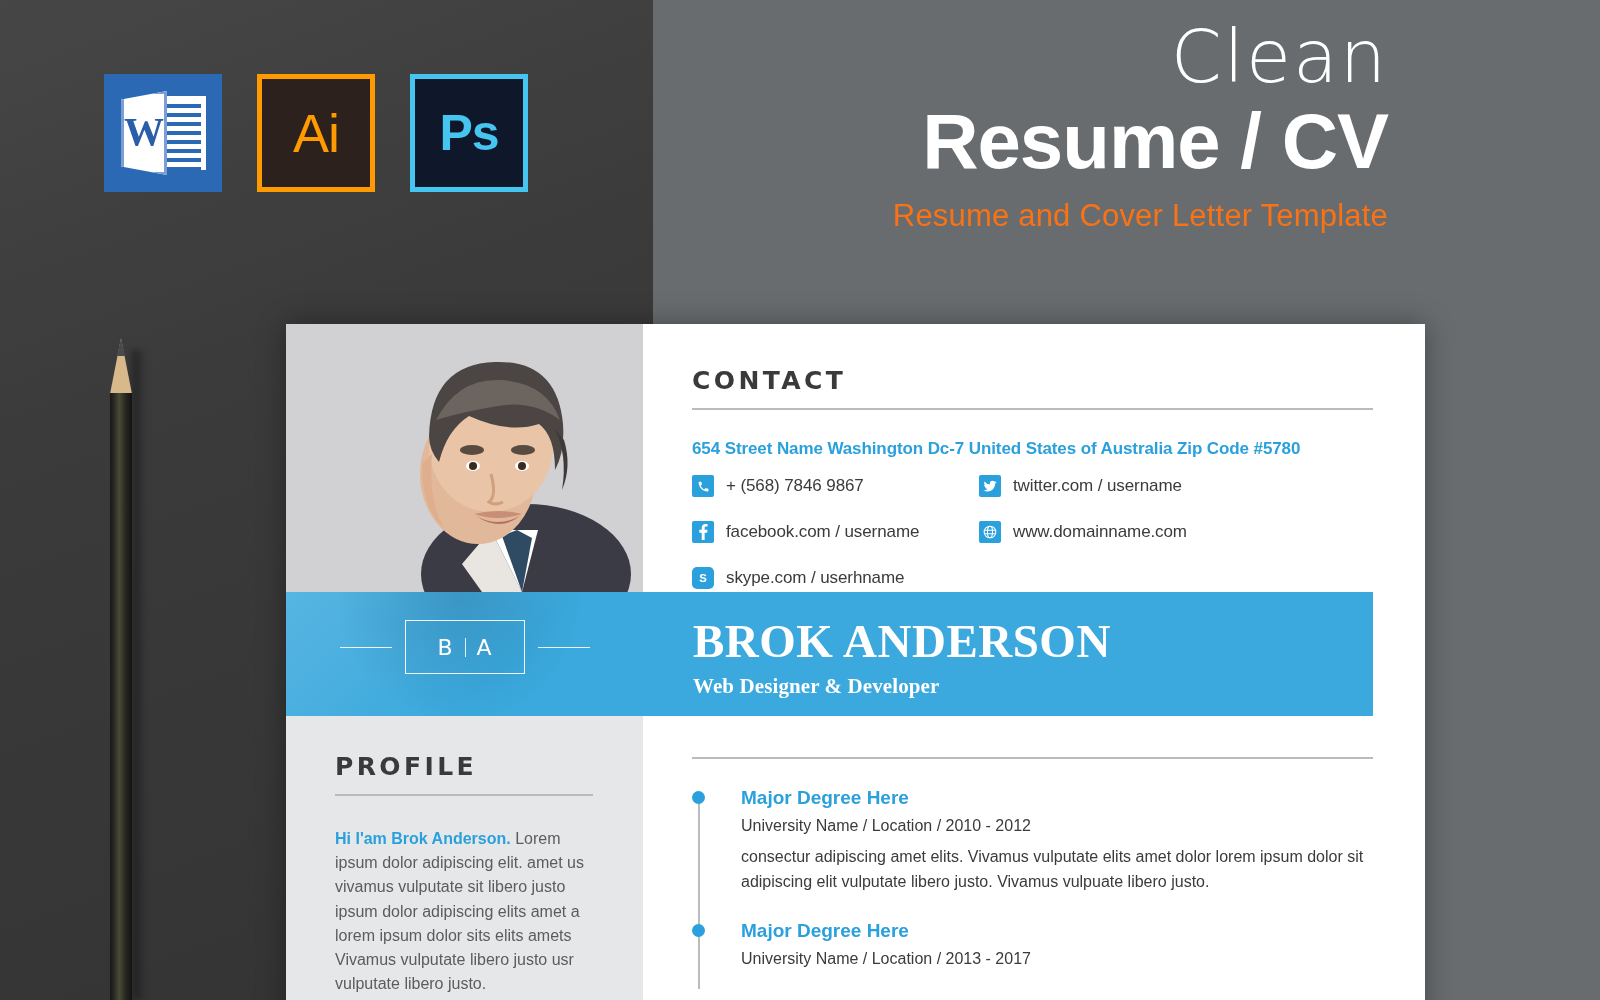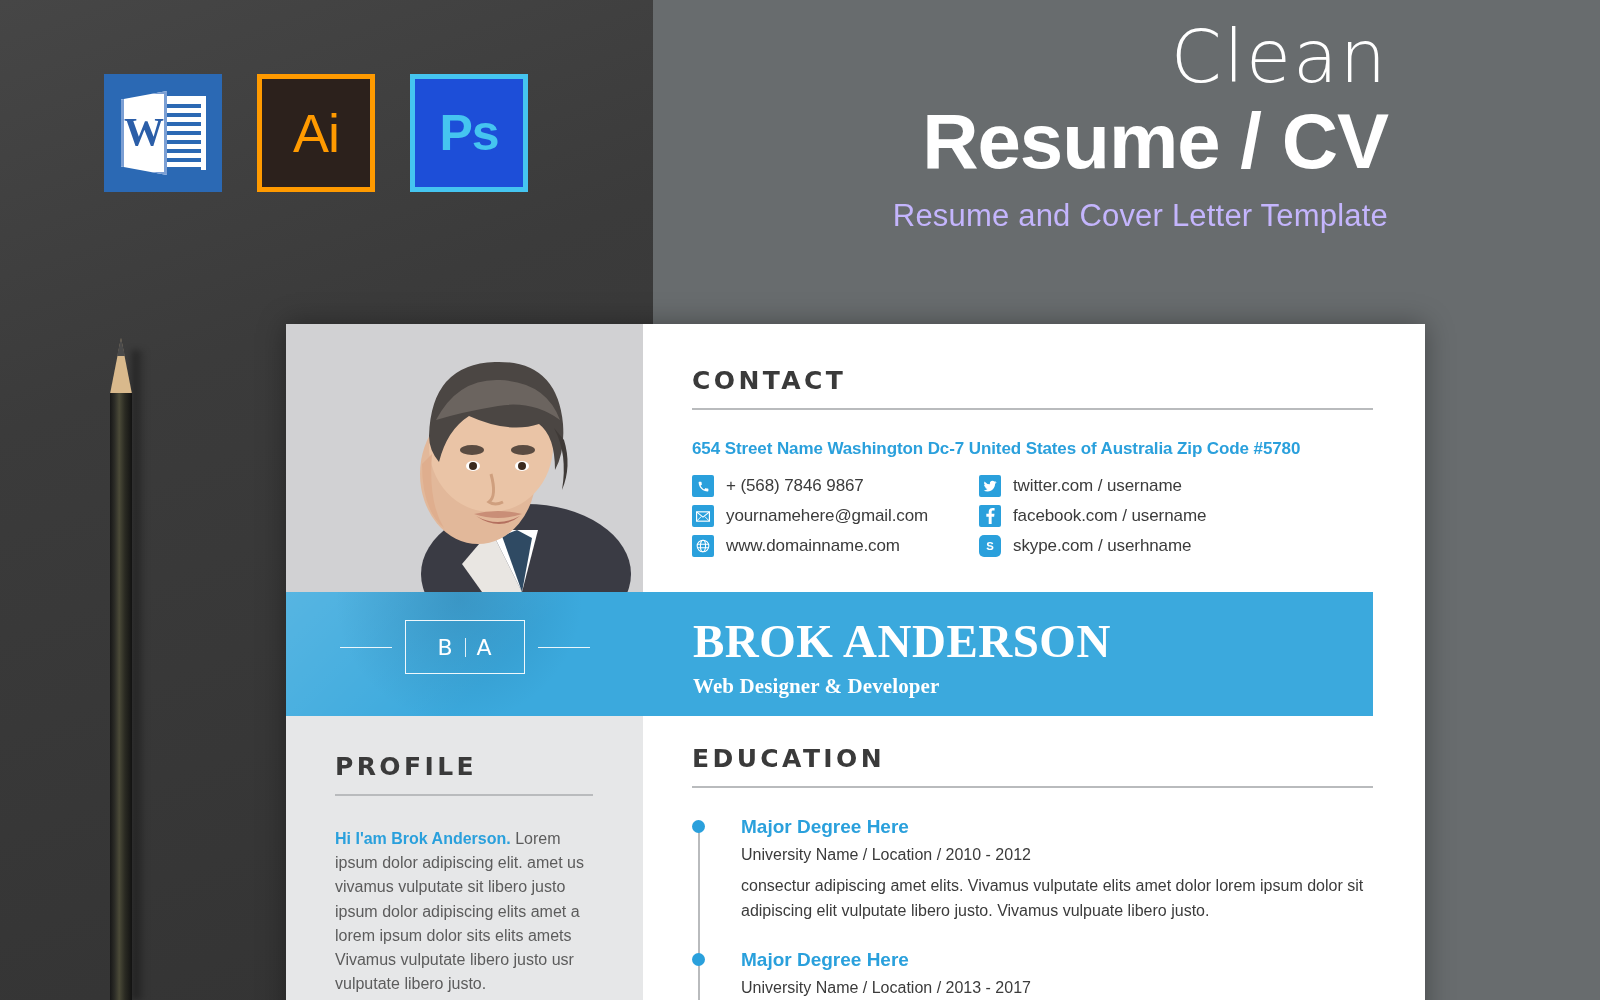"Ps" .sw-ps { background: #1d4ed8 -> #0f172a }
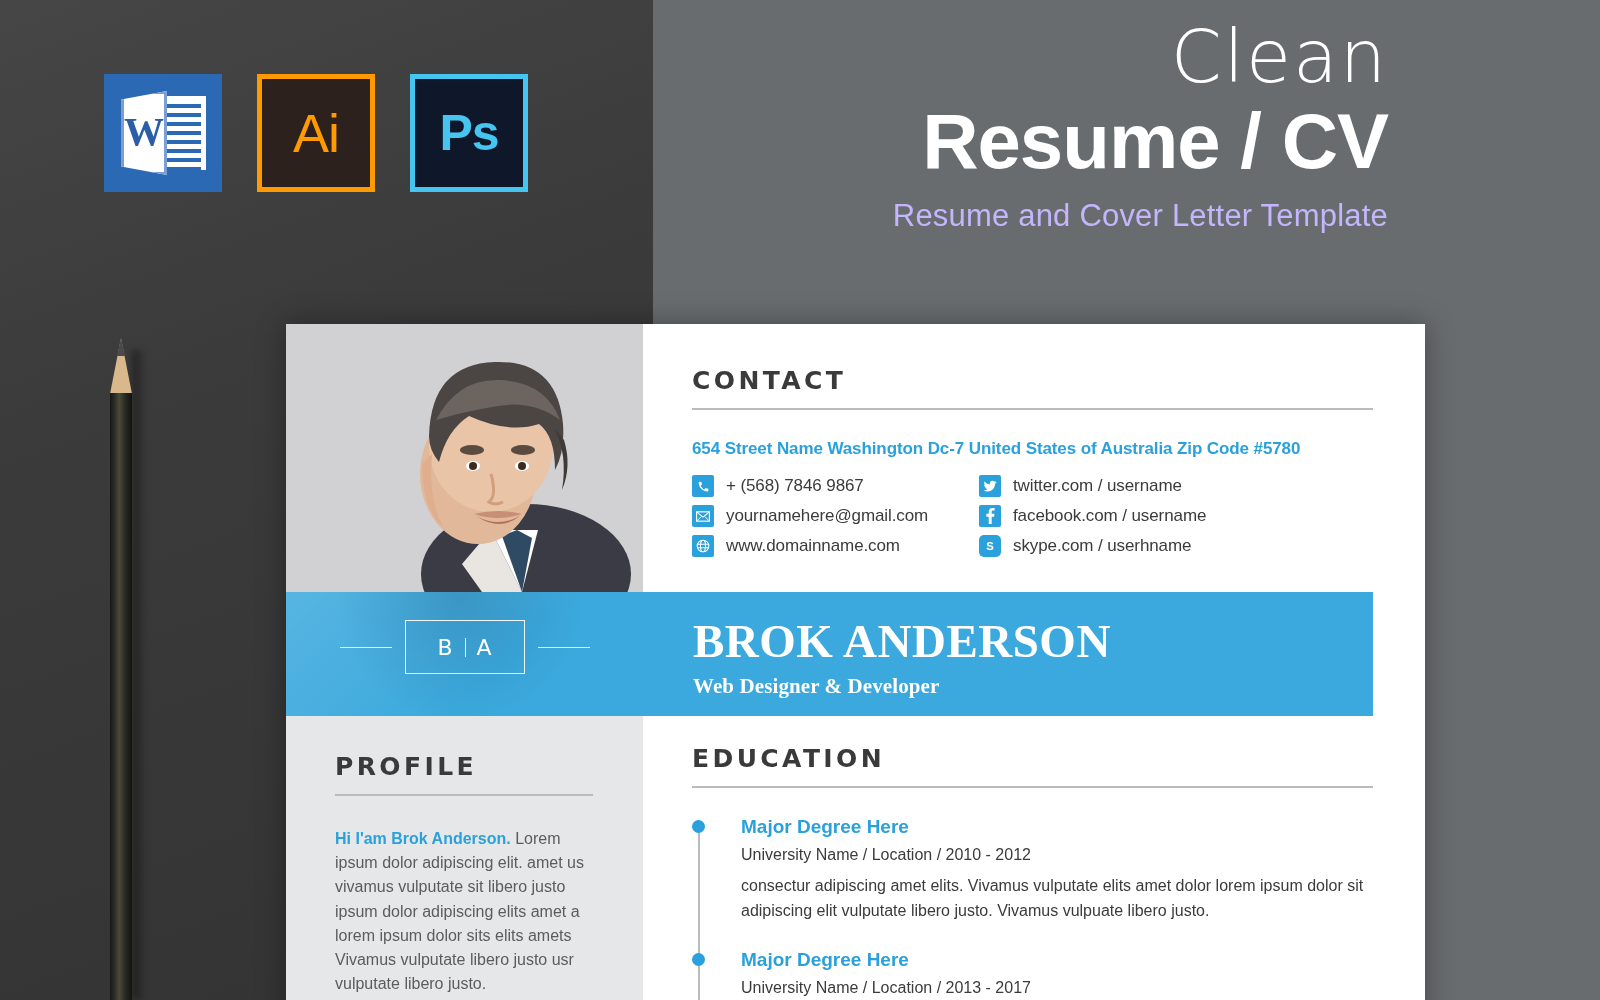"Resume and Cover Letter Template" .hero-sub { color: #c4b5fd -> #f97316 }
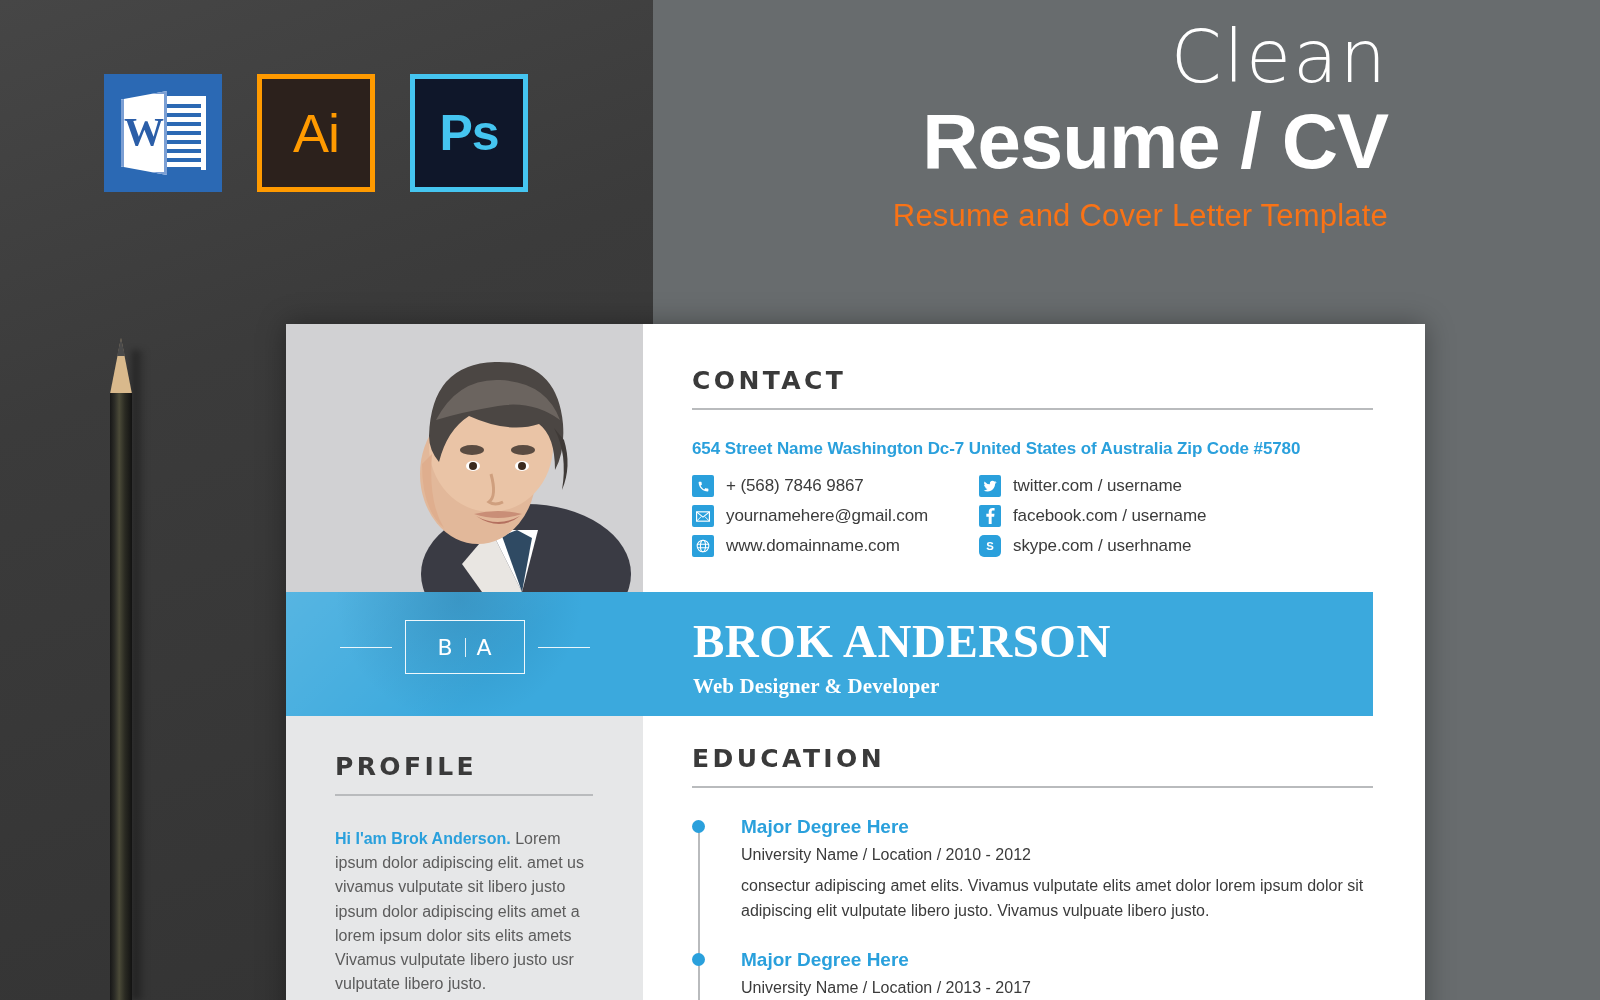"+ (568) 7846 9867" .contact-grid { row-gap: 6px -> 22px }
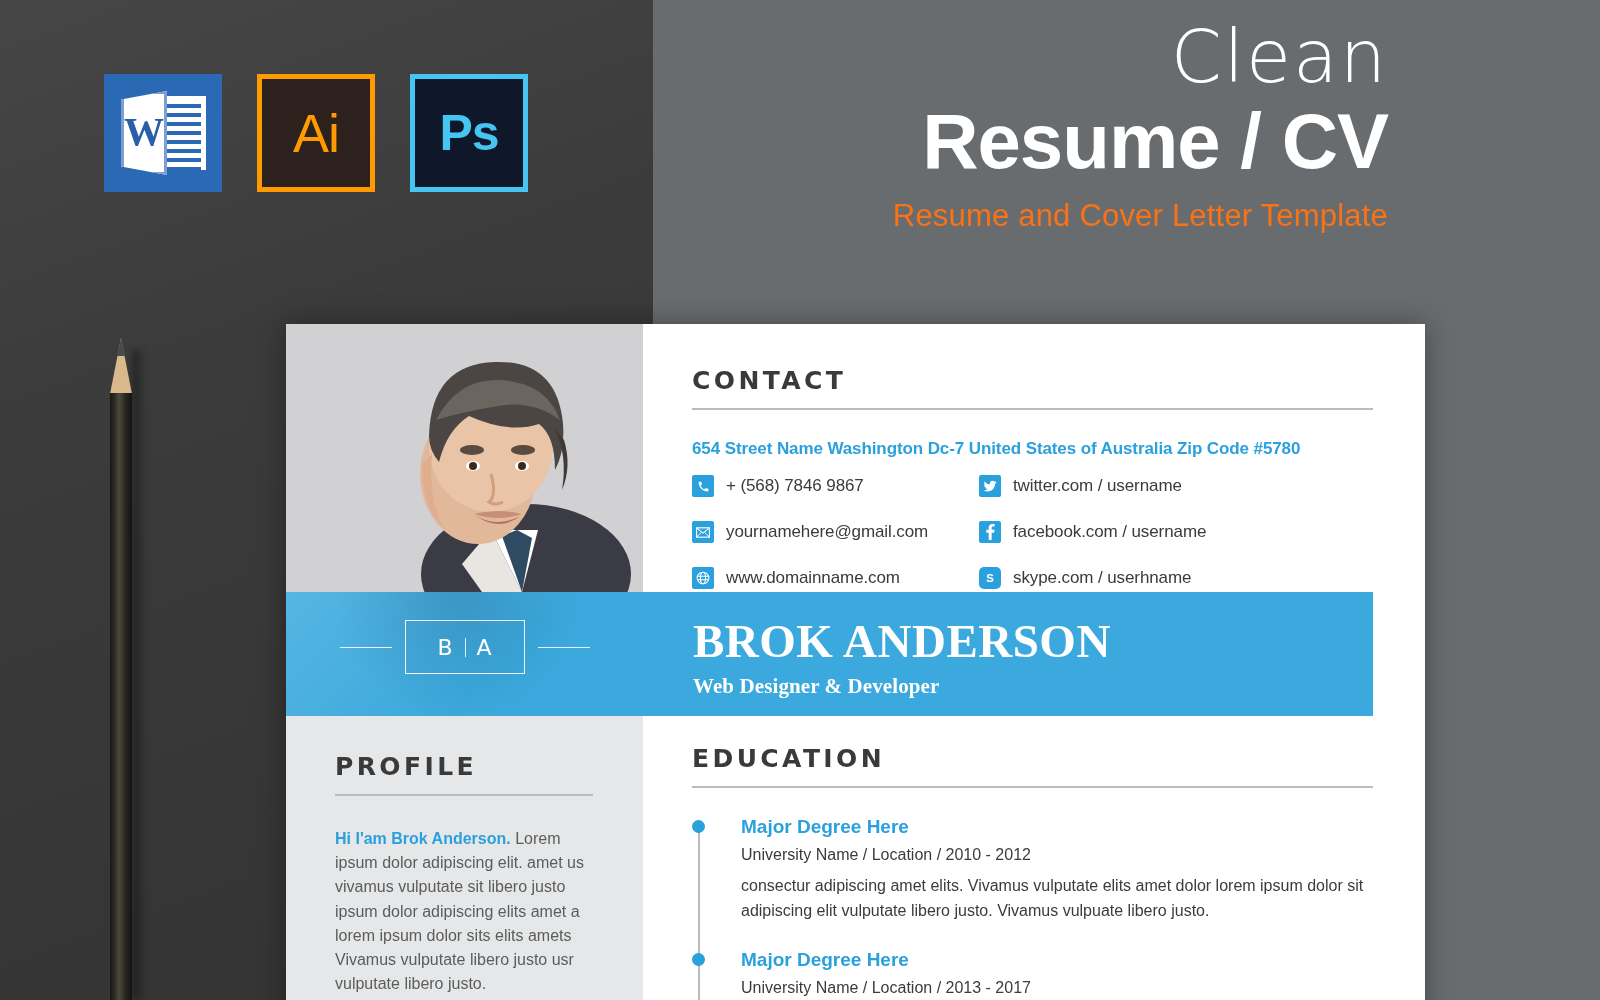"yournamehere@gmail.com" div.crow { html: <div> <span> <svg> <rect></rect> <path></path> <path></path> </svg> </span> <span>yournamehere@gmail.com</span> </div> -> none }
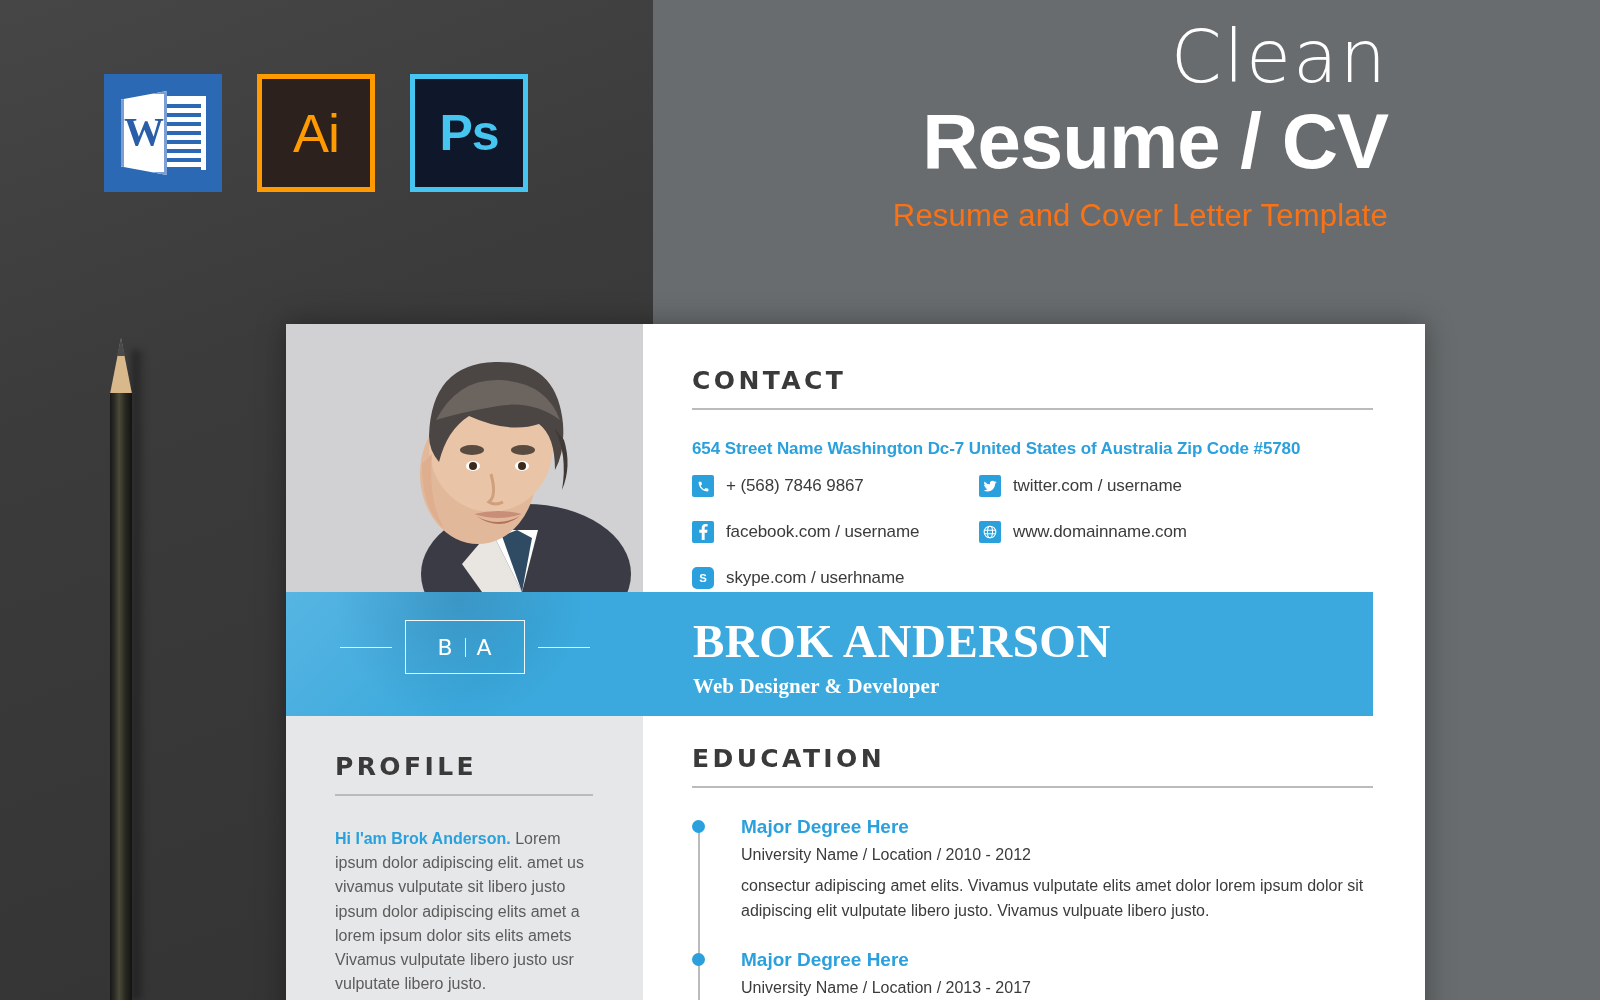"EDUCATION" div.sec-title { html: <div>EDUCATION</div> -> none }
